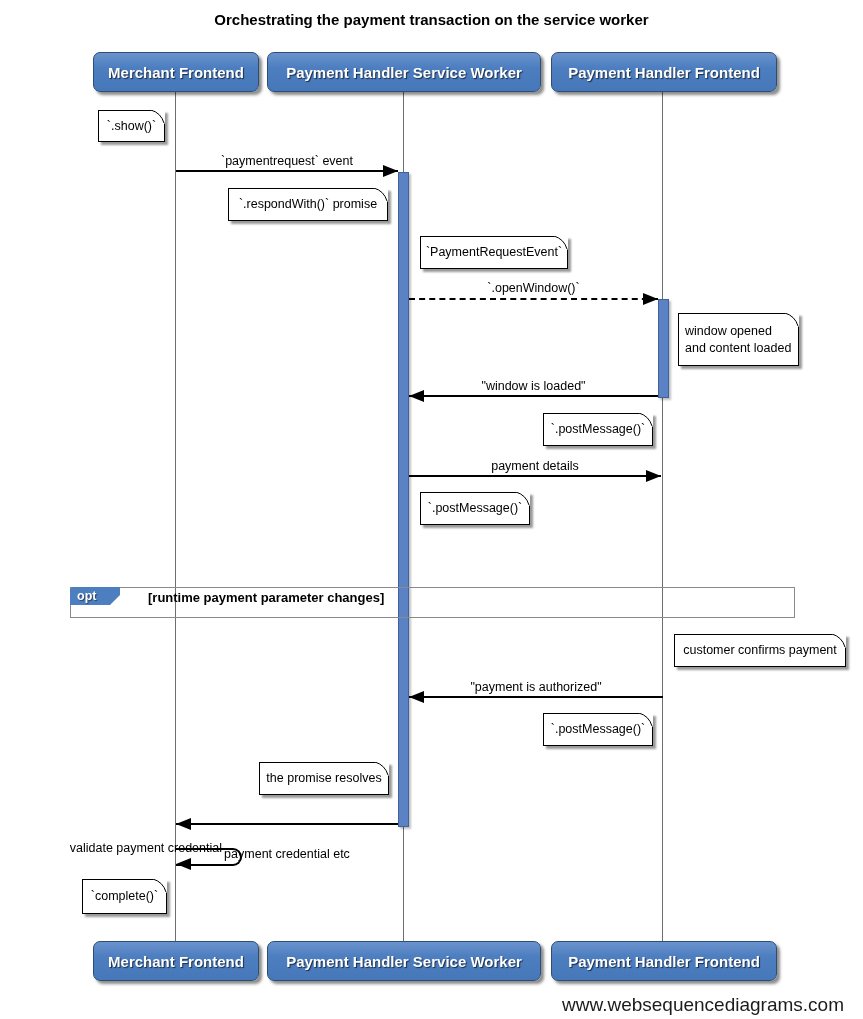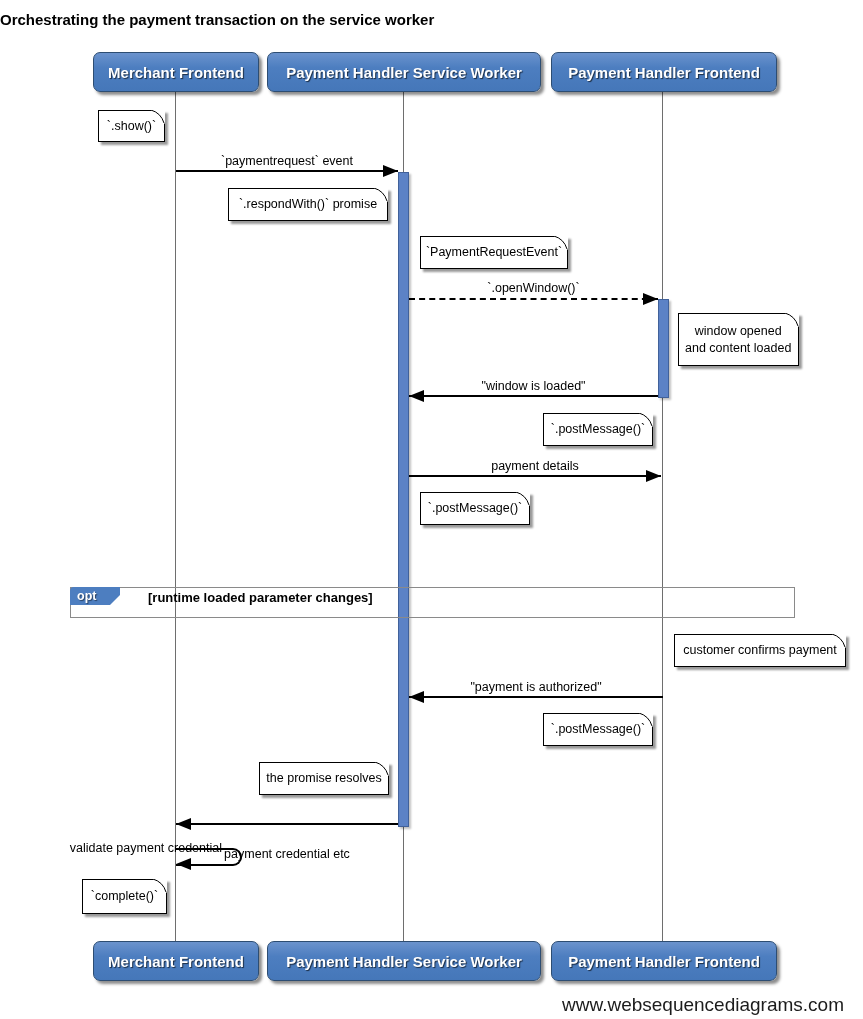"Orchestrating the payment transaction on" .title { text-align: left -> center }
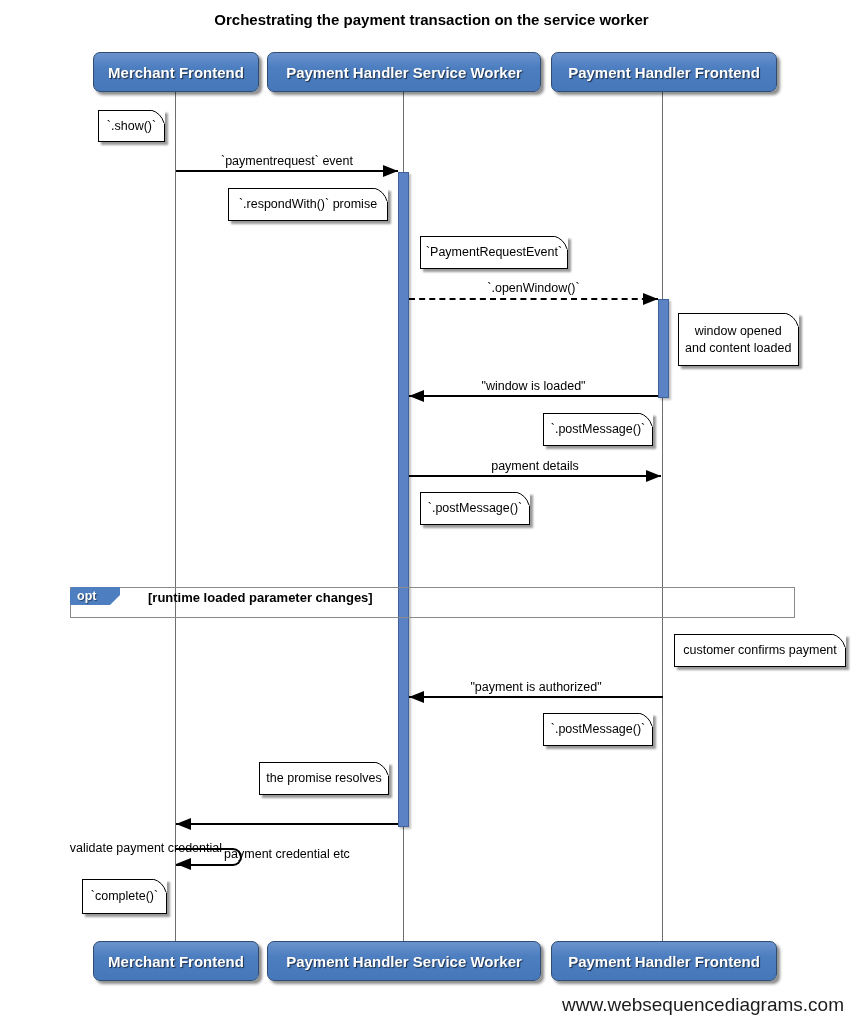"window opened" .note.multiline { text-align: center -> left }
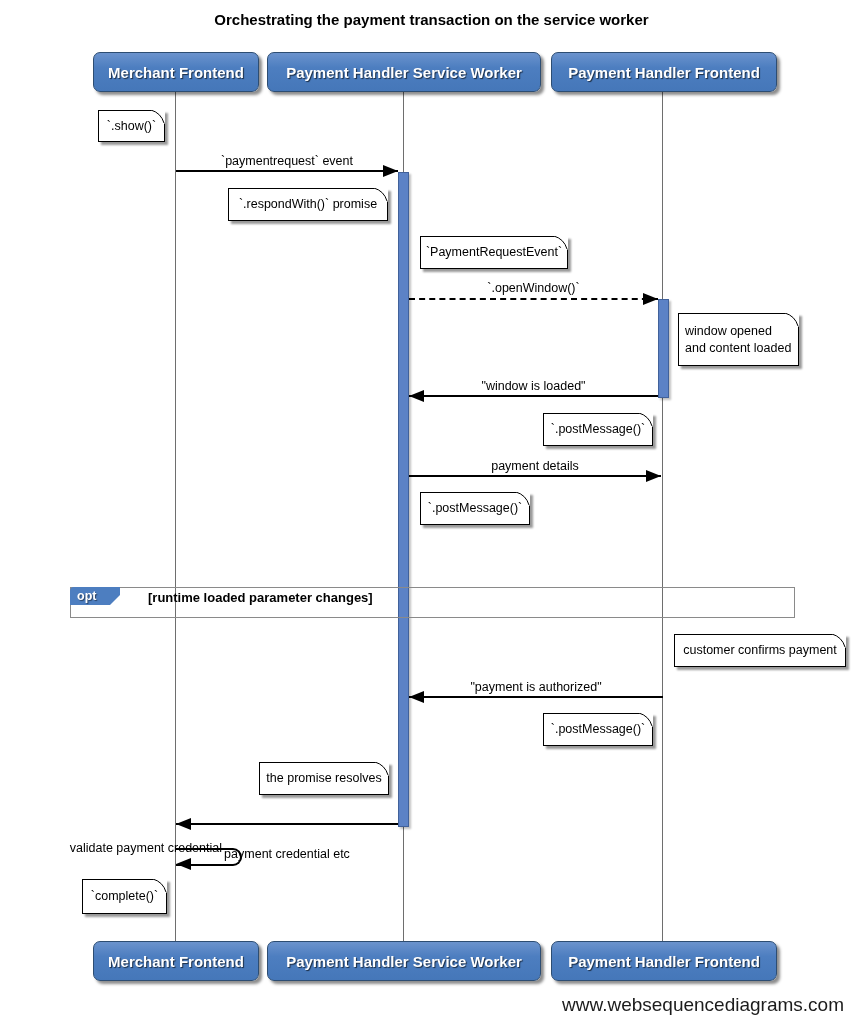"[runtime loaded parameter changes]" div.frag-guard { text: loaded -> payment }
